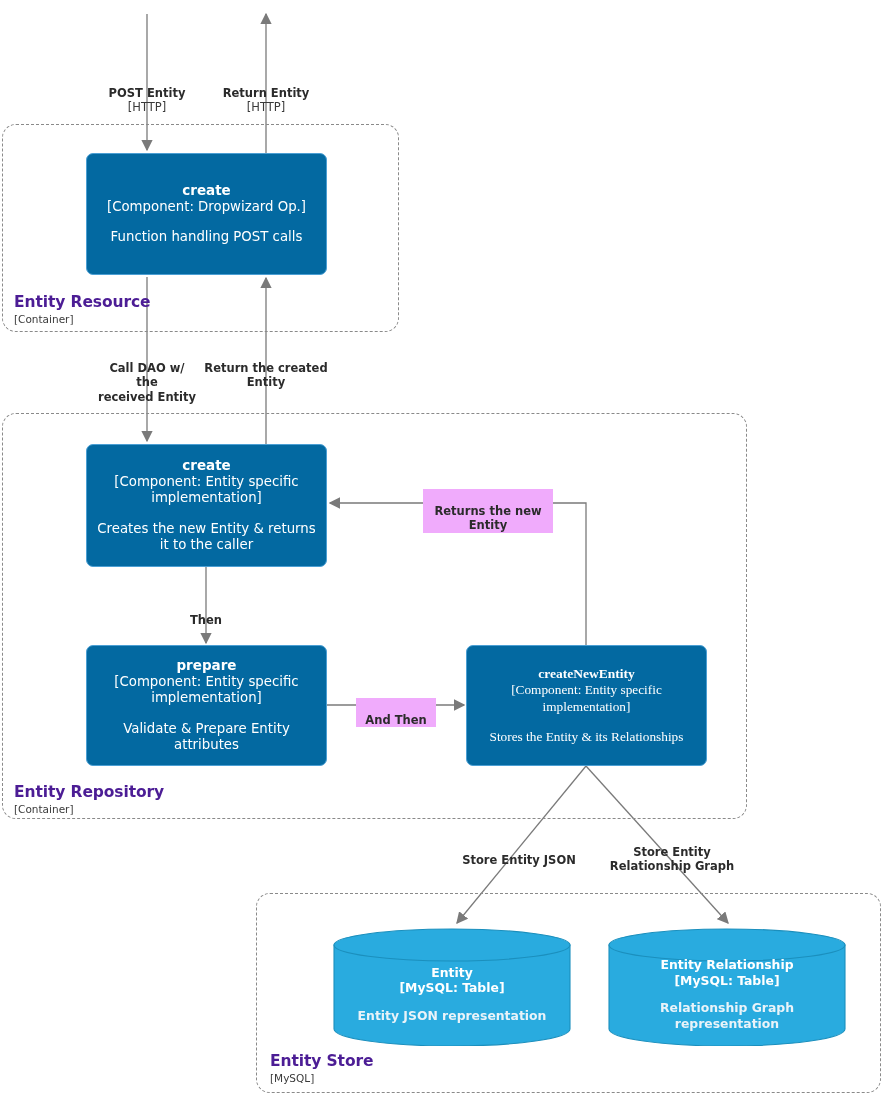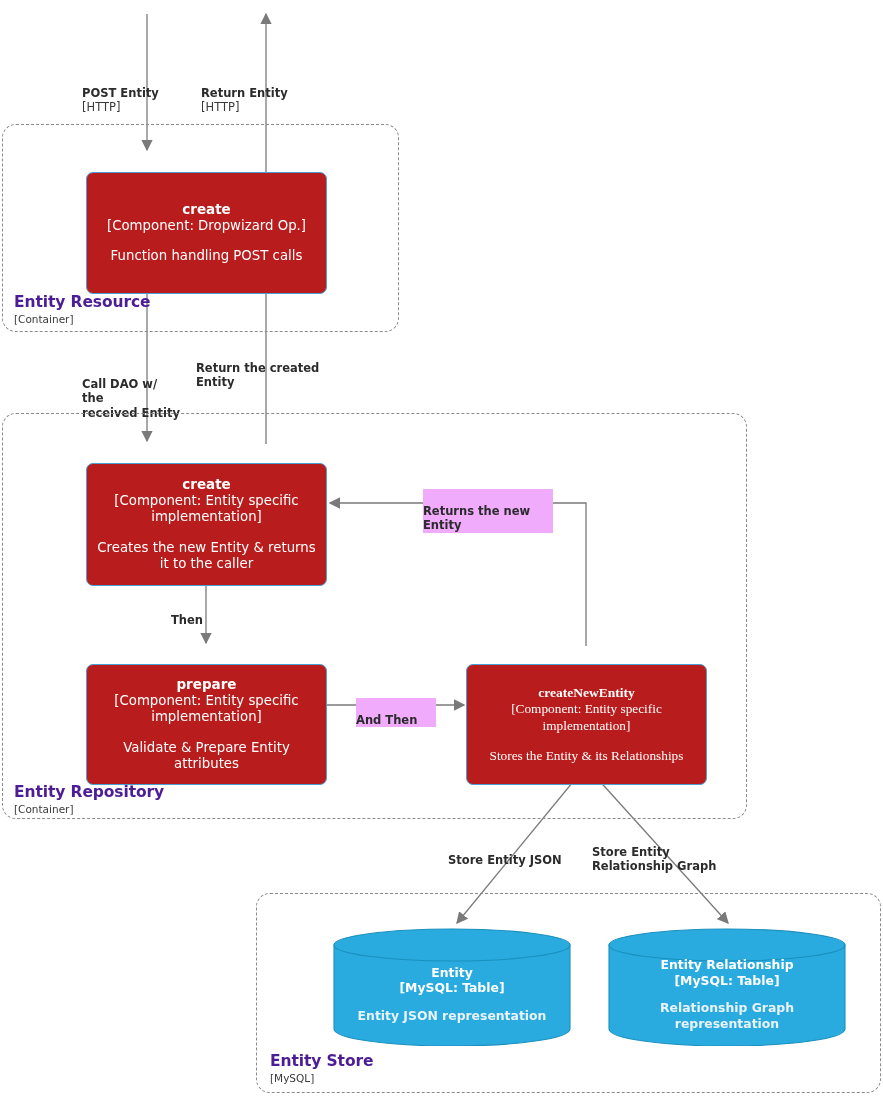"POST Entity" .edge-label { text-align: left -> center }
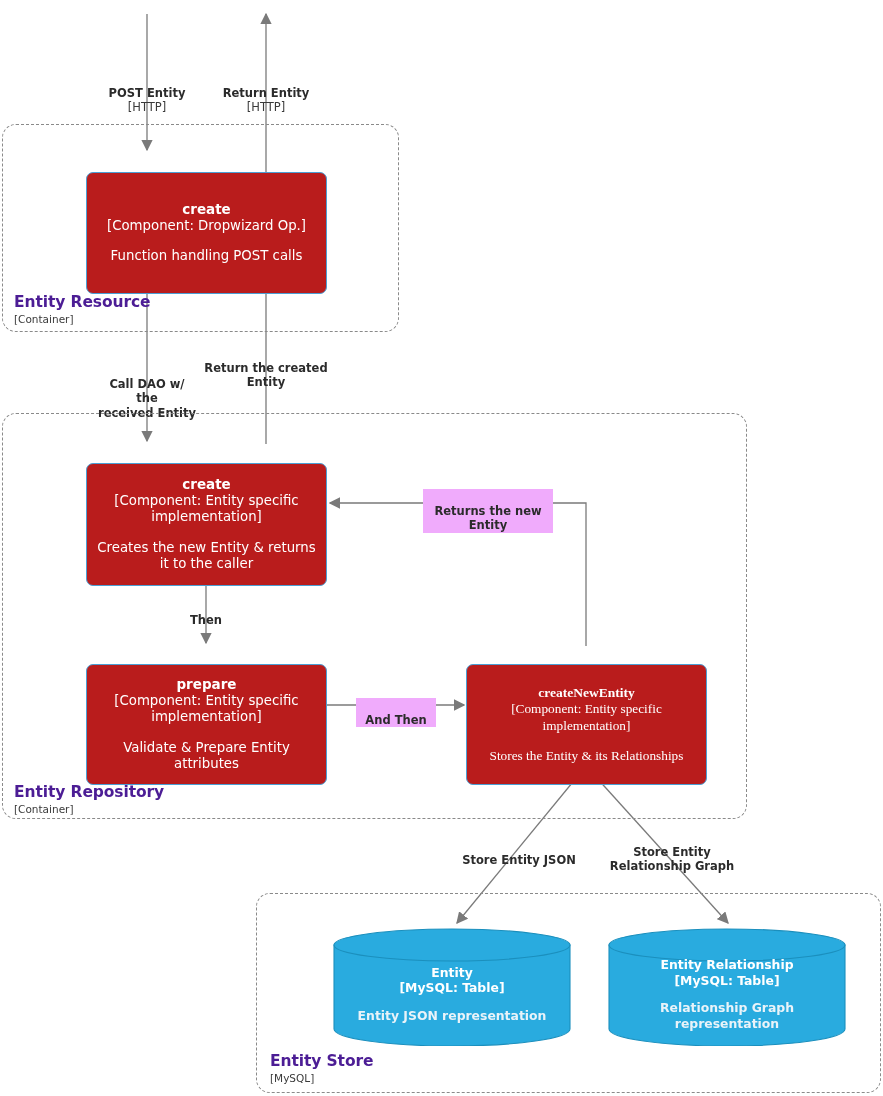"create" .component { background: #b91c1c -> #0369a1; margin-top: 19px -> none }
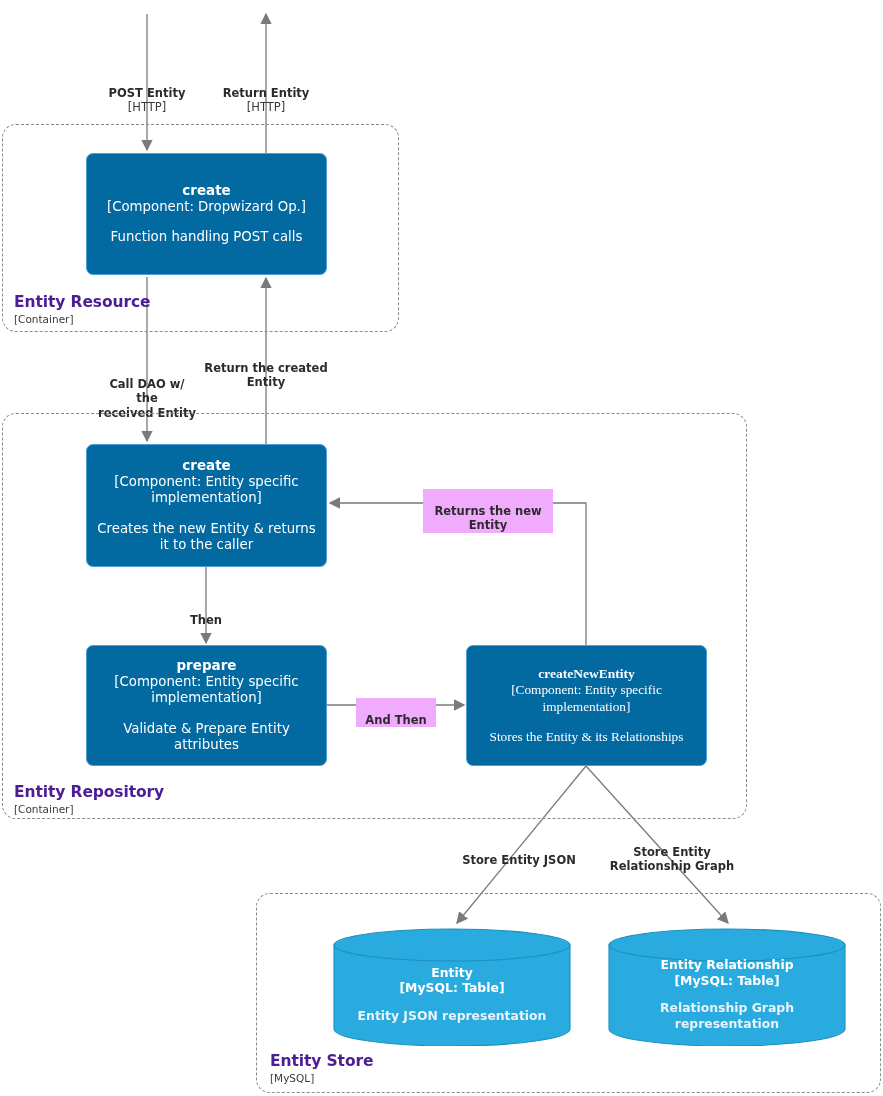"Call DAO w/" div.edge-label { top: 362px -> 346px }
